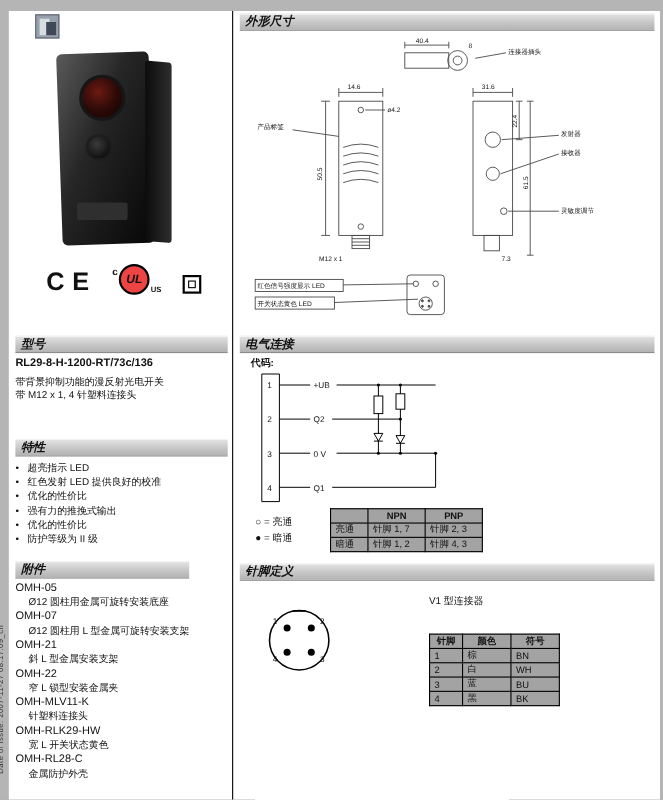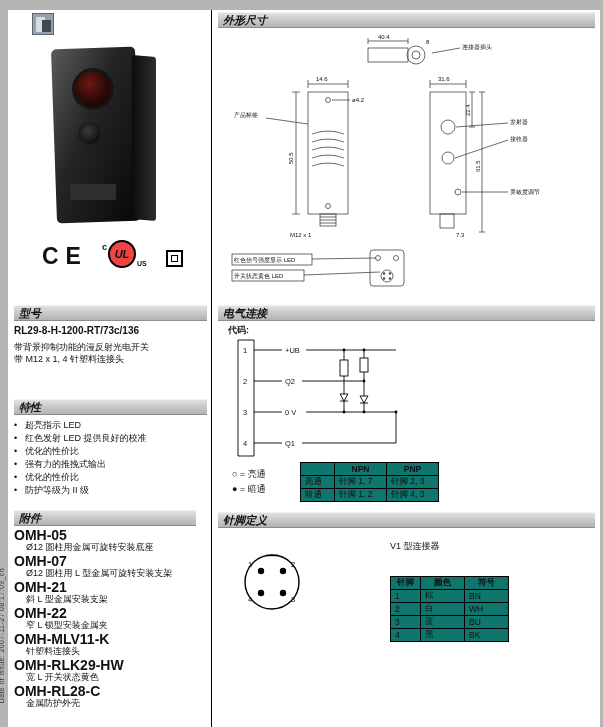"NPN" table.mini { background: #0f766e -> #a3a3a3 }
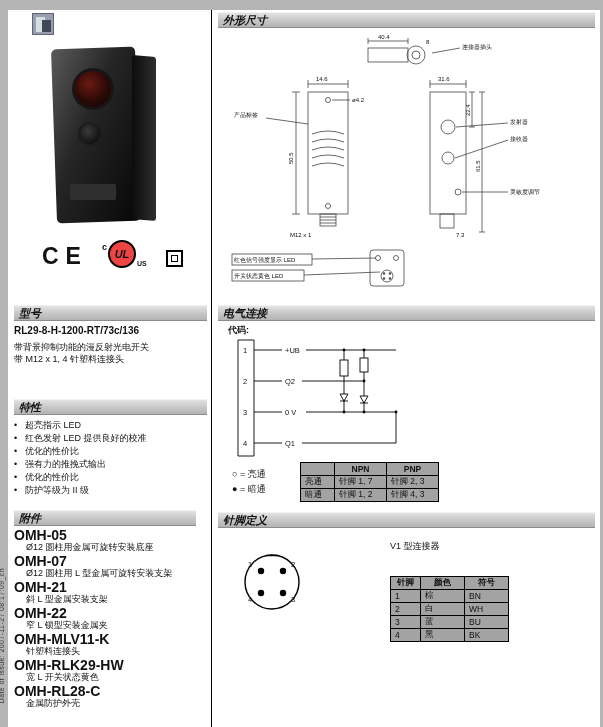"附件" div.abs { width: 182px -> 158px }
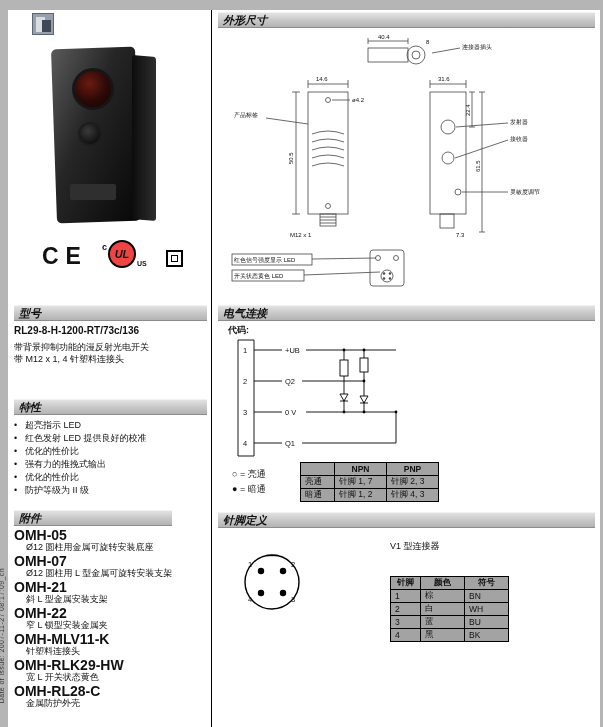"OMH-05" .acc-code { font-size: 14px -> 10px; font-weight: bold -> normal }
